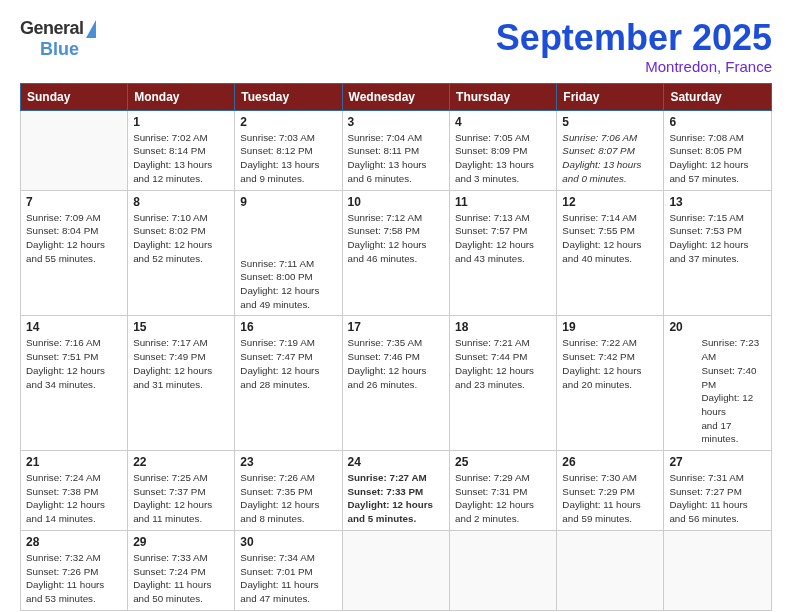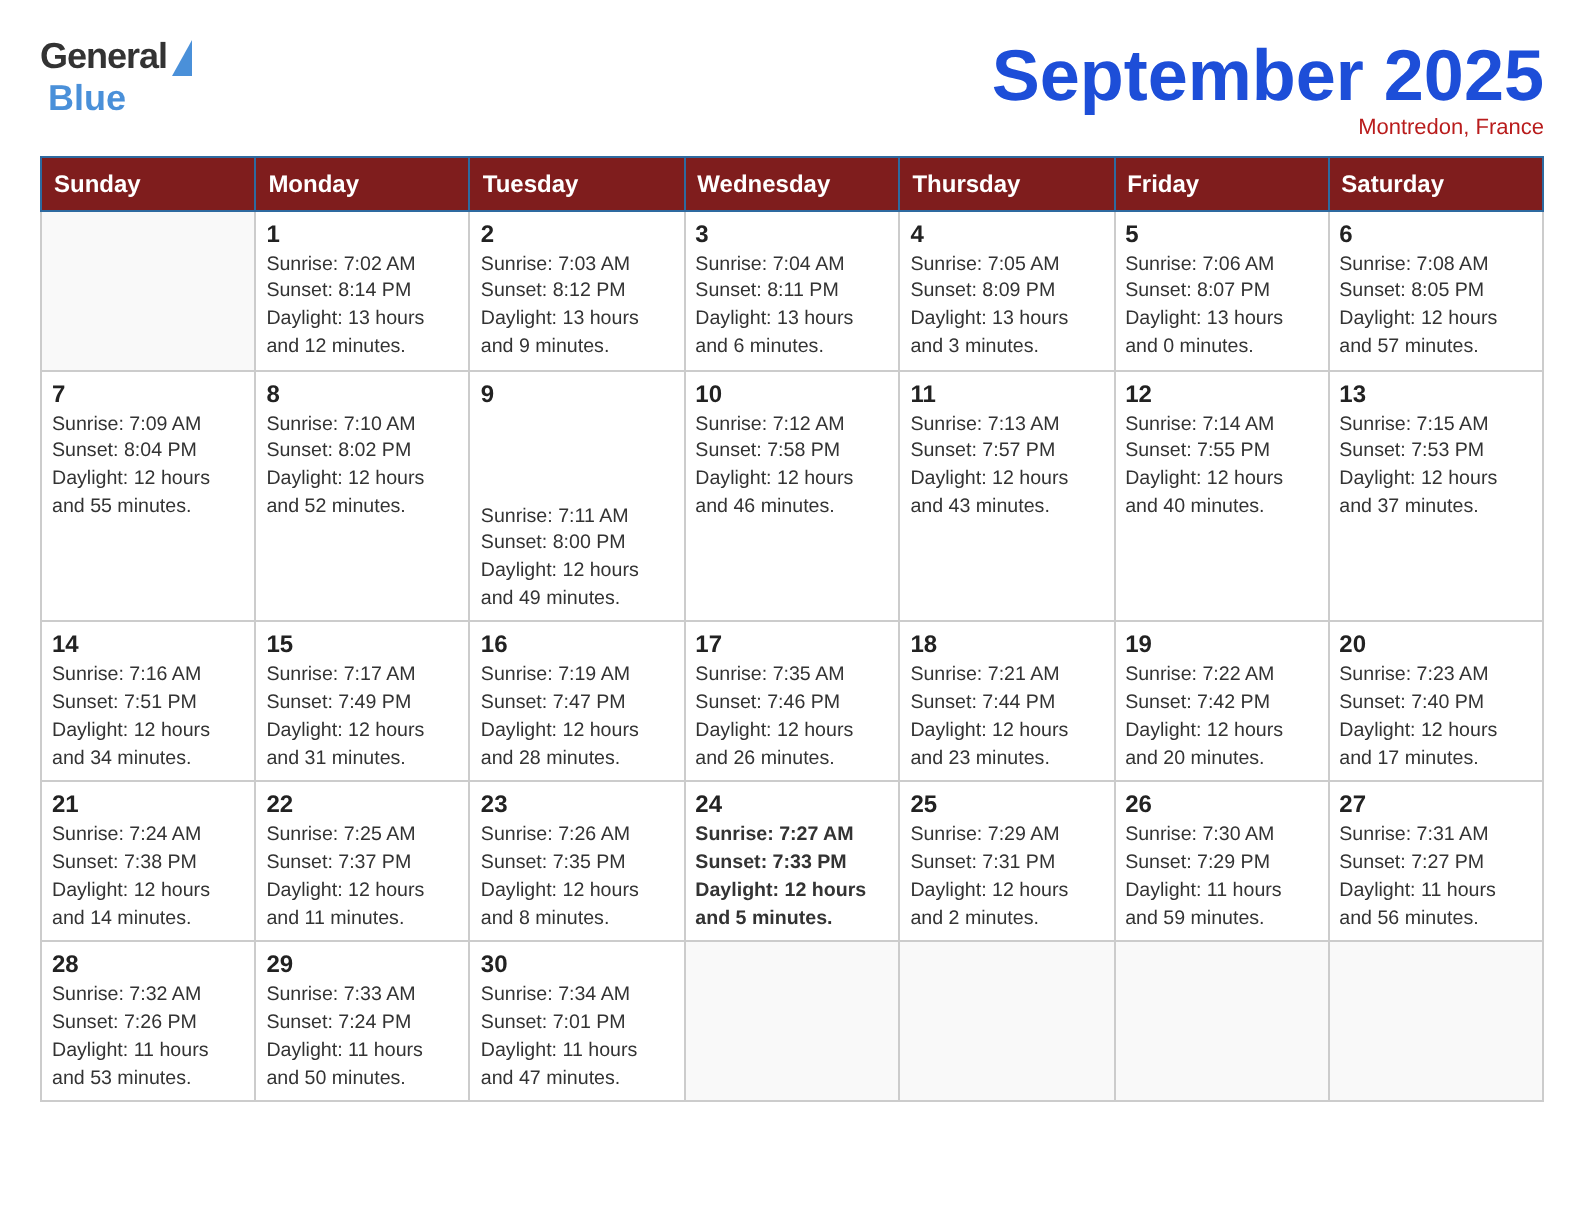"Blue" .logo-blue { margin-left: 4px -> 20px }
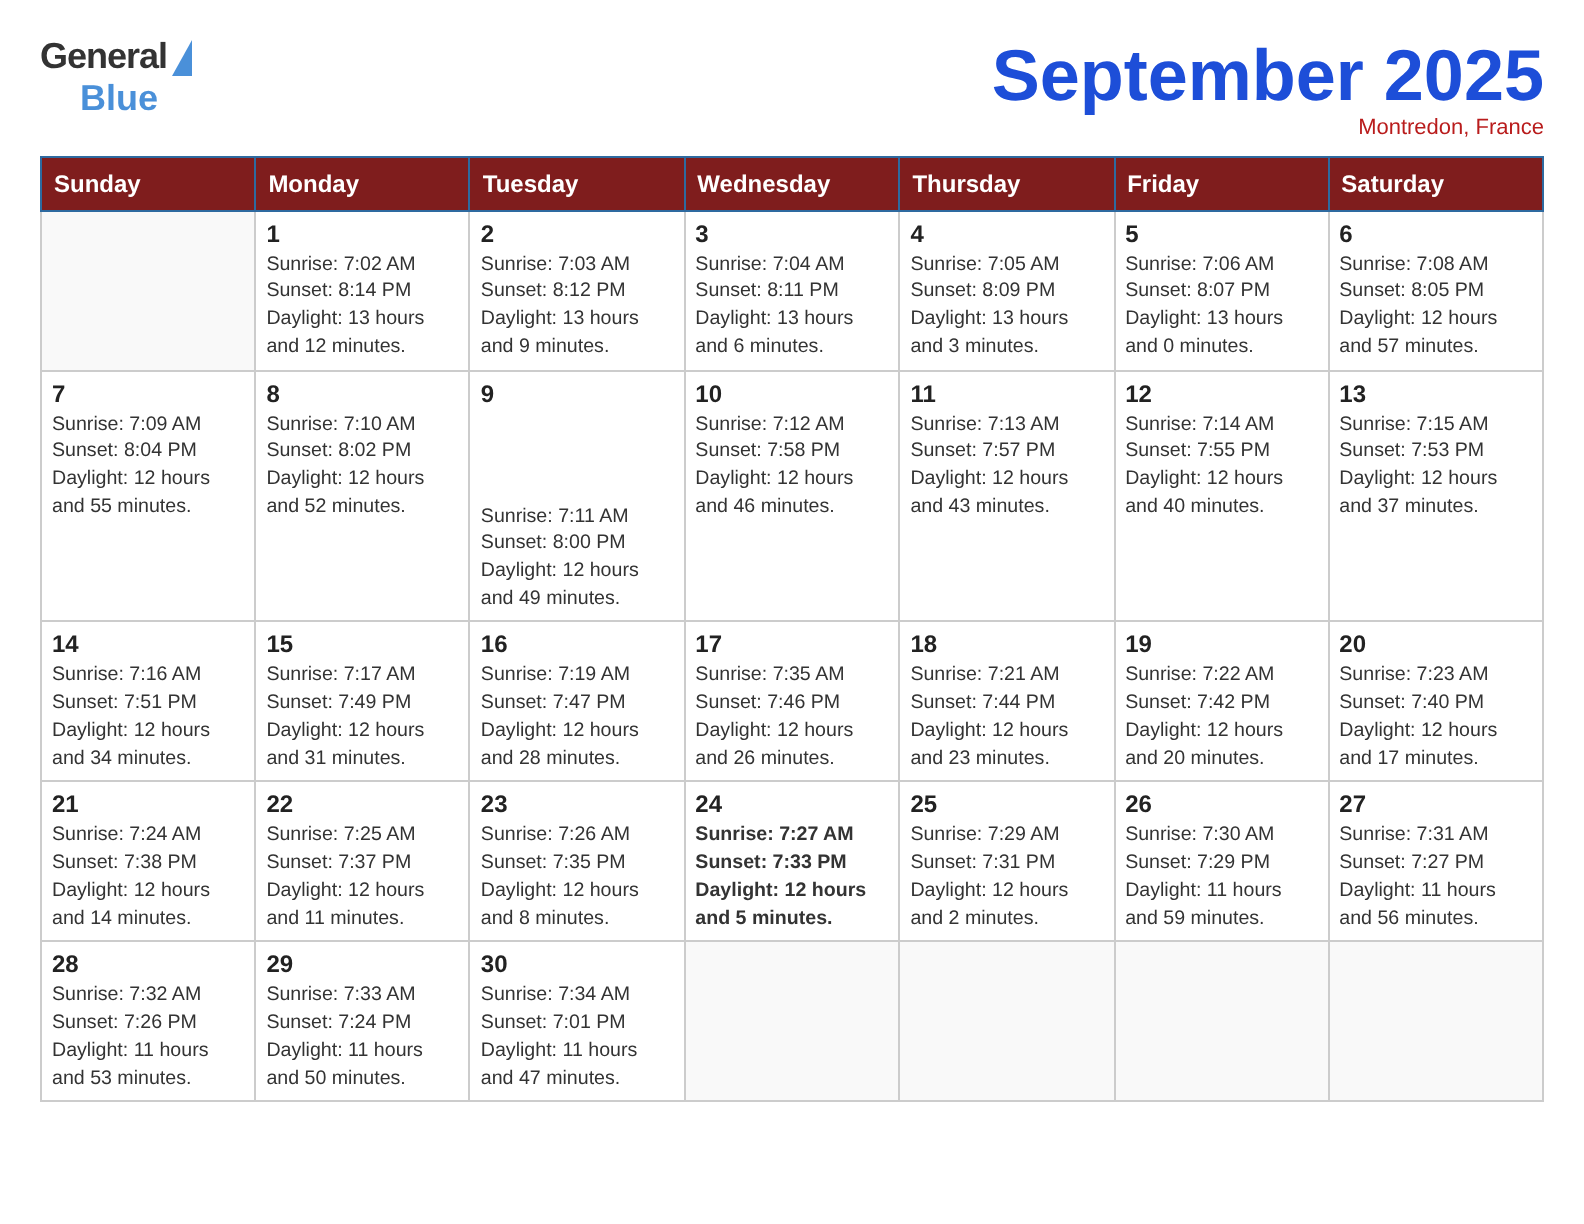"Montredon, France" .title-location { color: #b91c1c -> #6d28d9; font-size: 11px -> 15px }
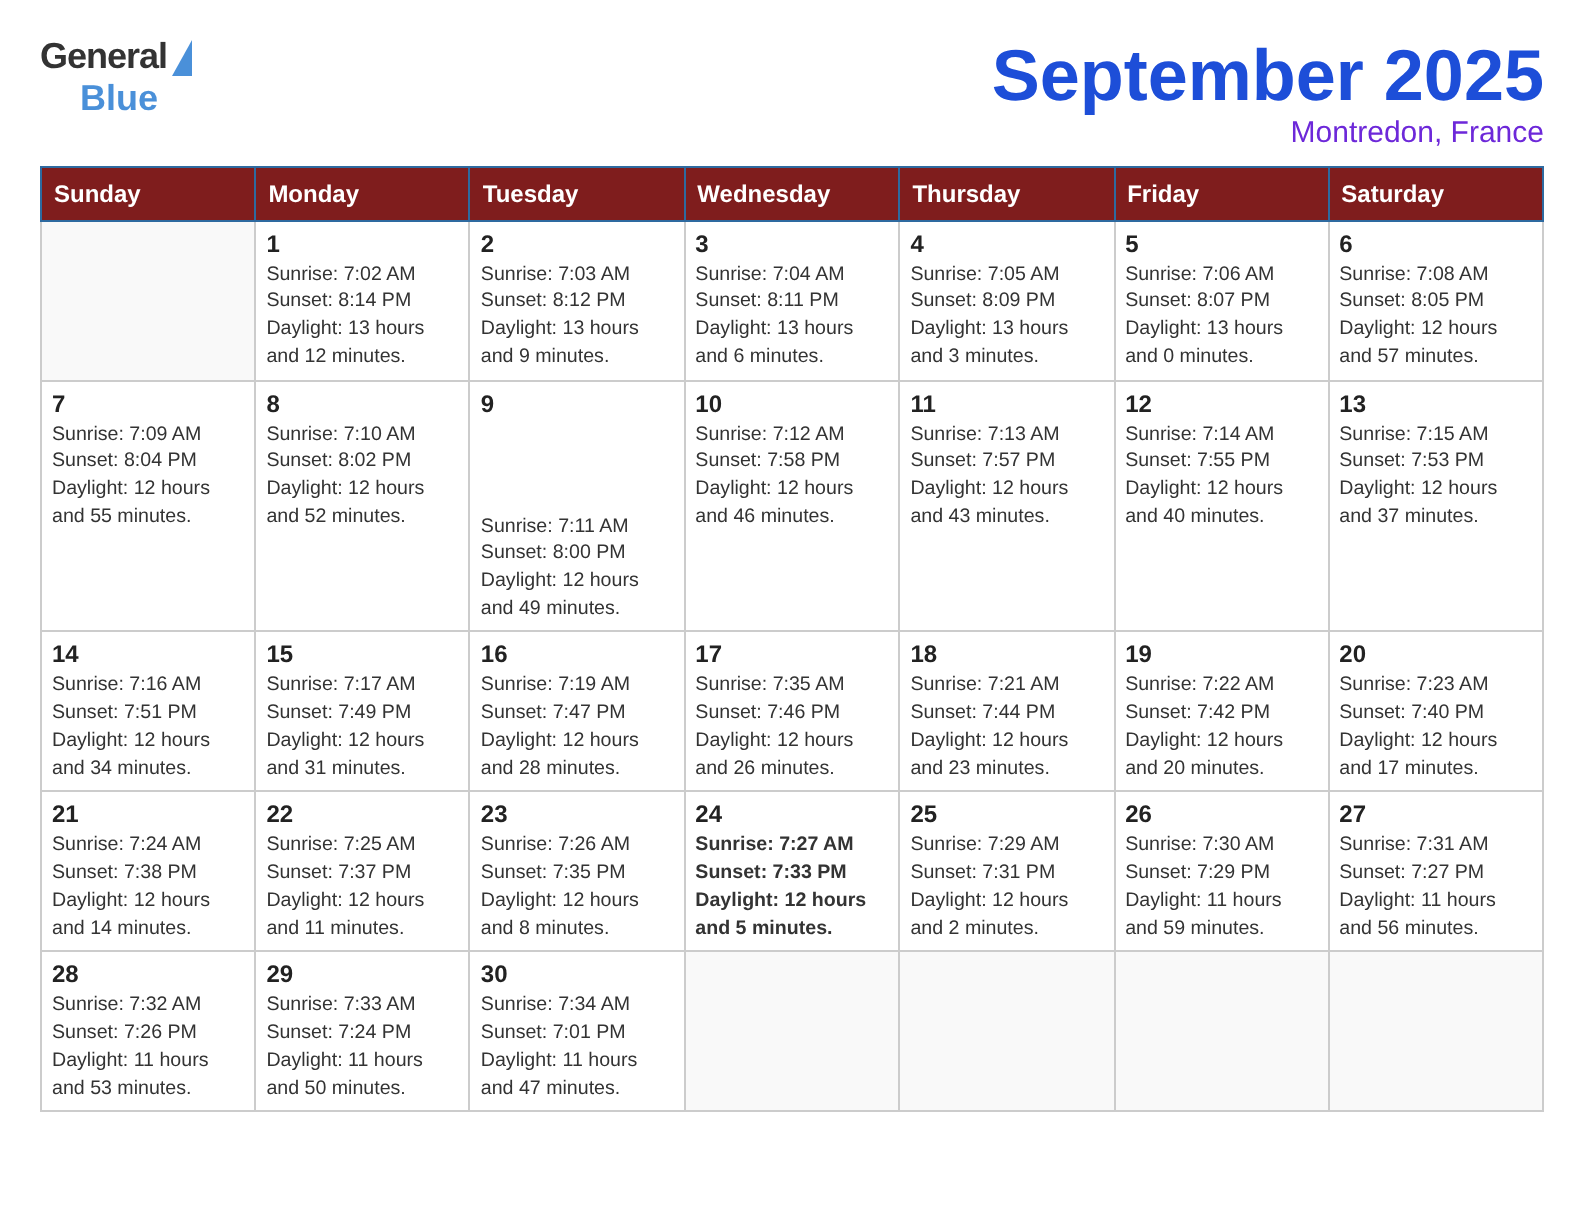"Sunrise: 7:06 AM" div.day-detail { font-style: none -> italic }
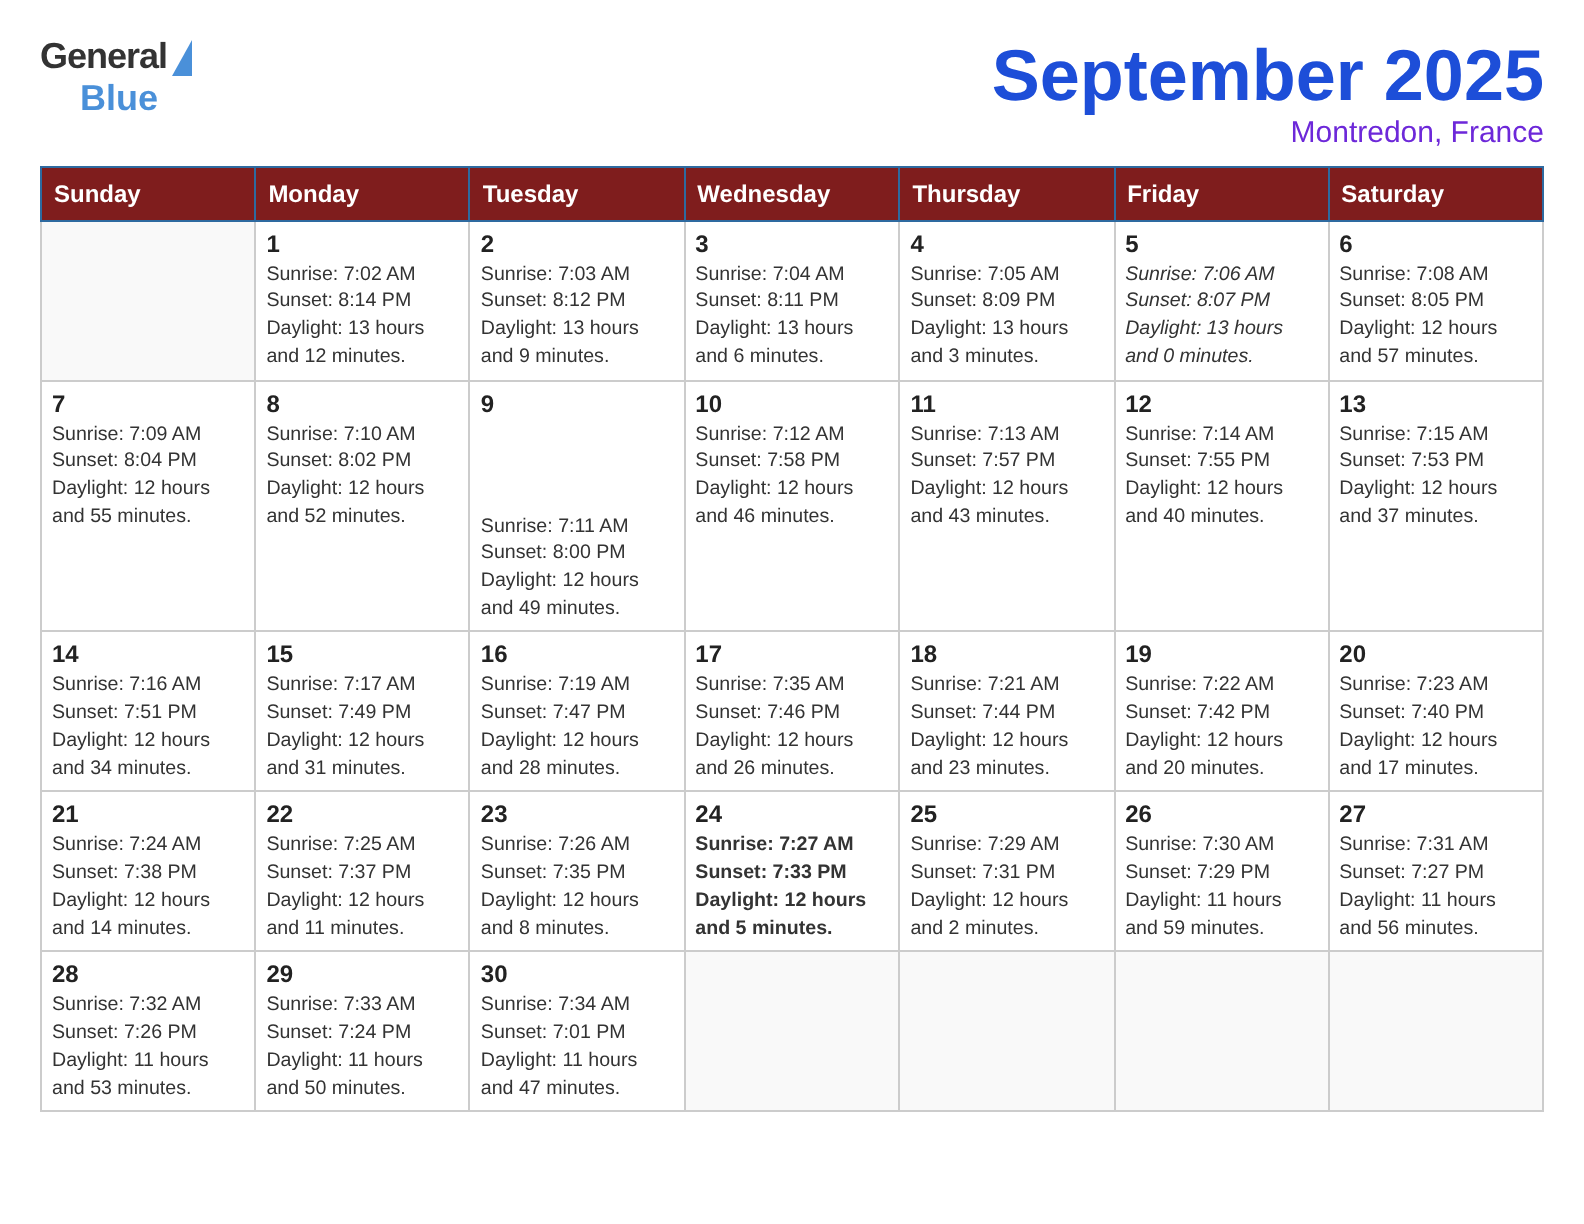"Sunrise: 7:23 AM" div.day-detail { margin-left: none -> 32px }
